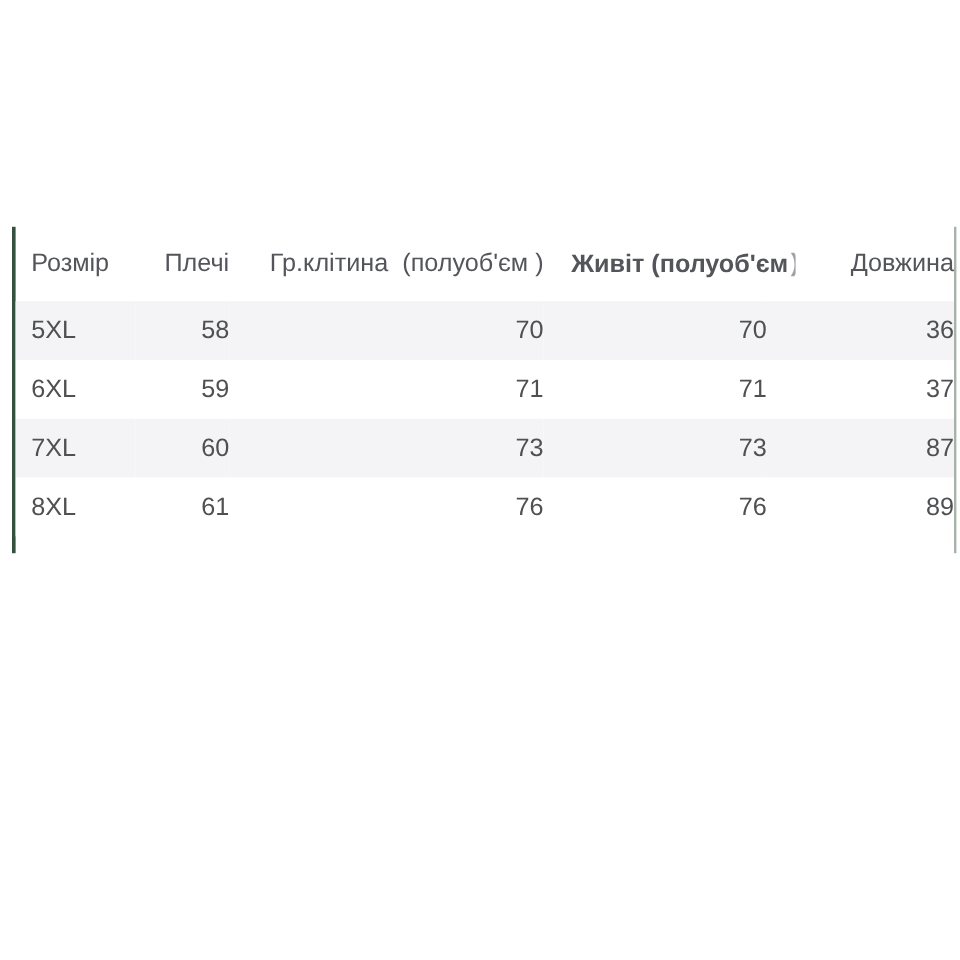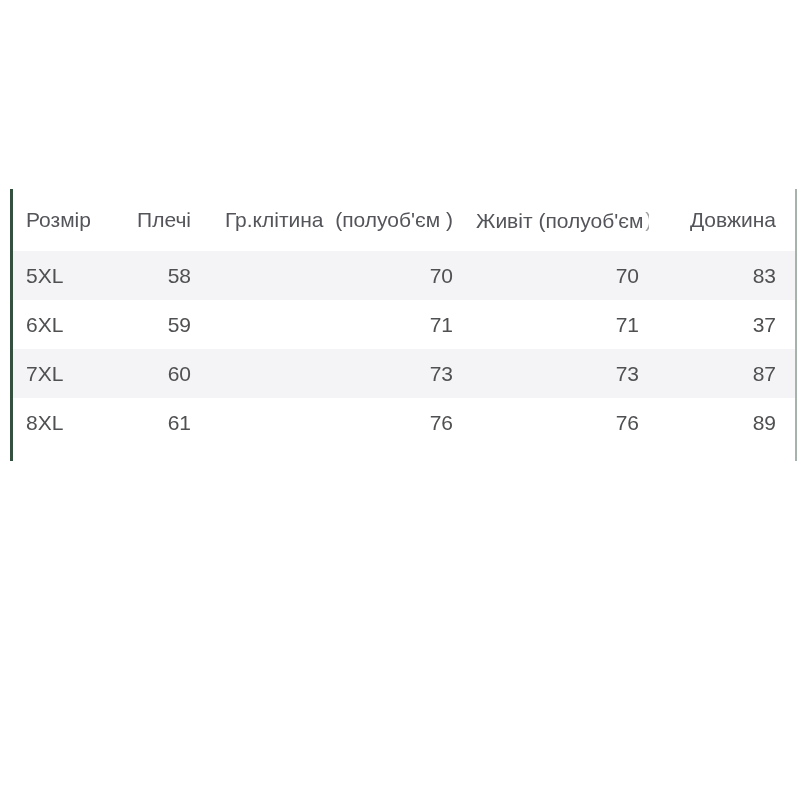"Живіт (полуоб'єм)" th.c4 { font-weight: none -> bold }
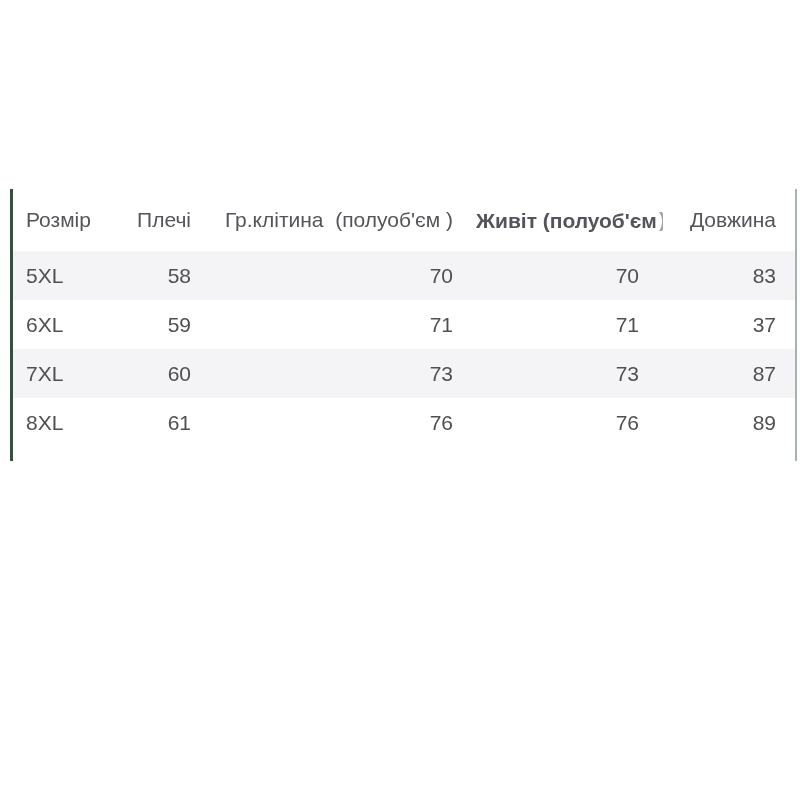"Довжина" th.c5, td.c5 { padding-right: 19px -> none }
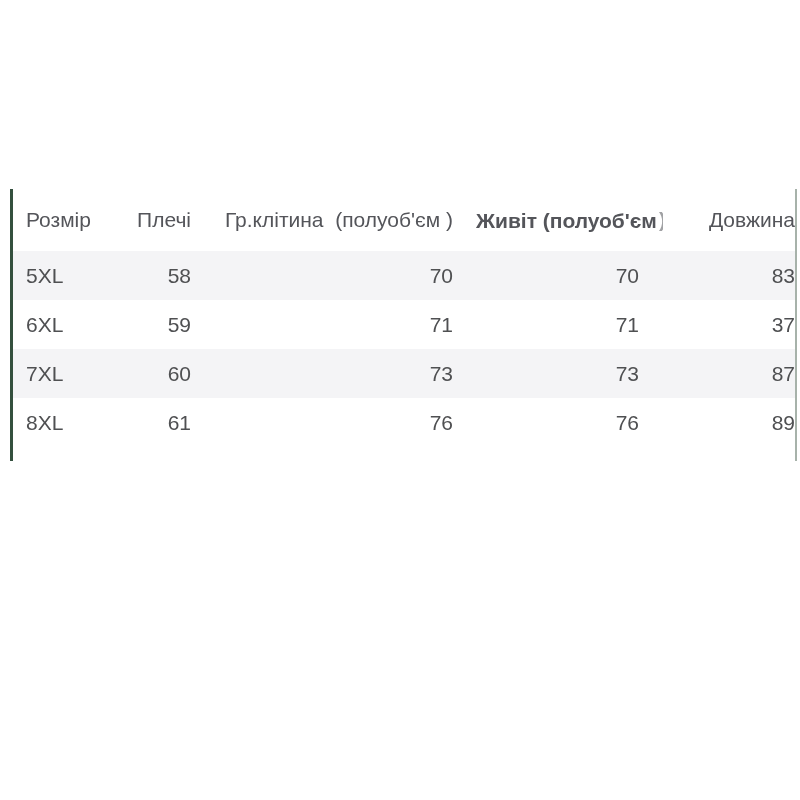"83" td.c5 { text: 83 -> 36 }
